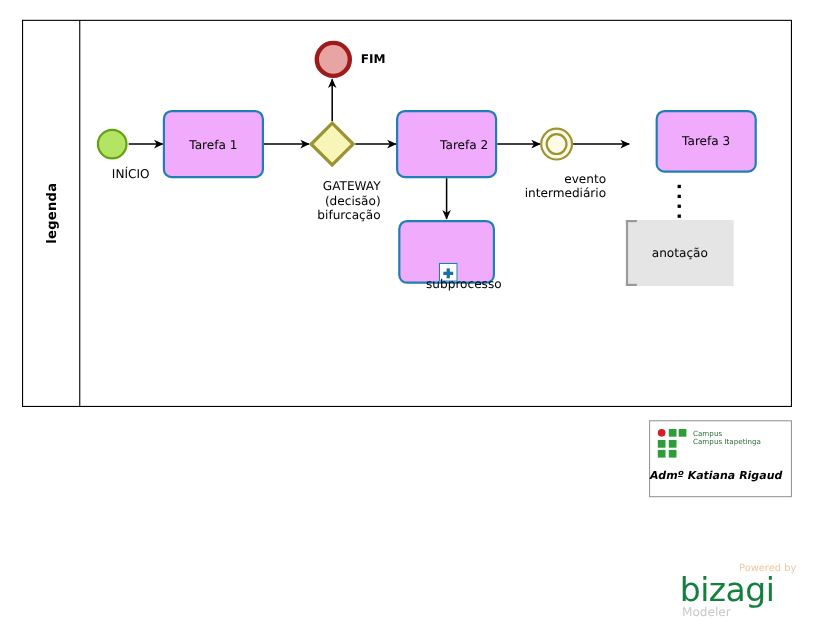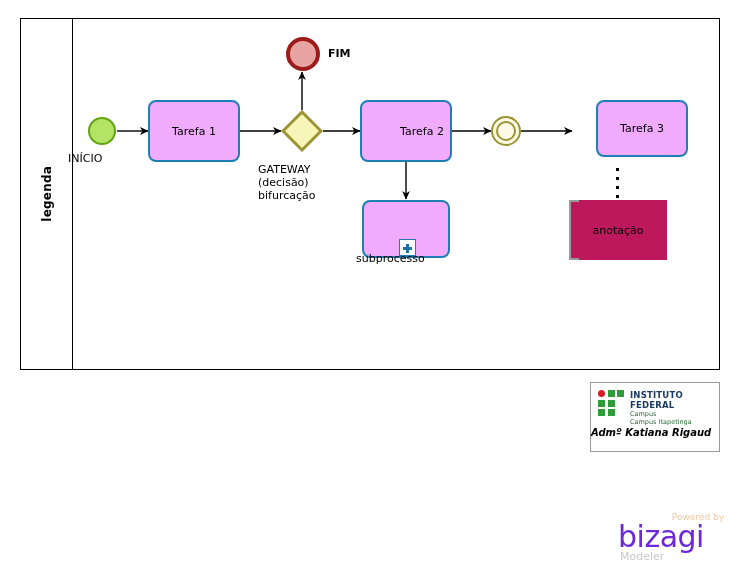"INÍCIO" .node-label { text-align: left -> right }
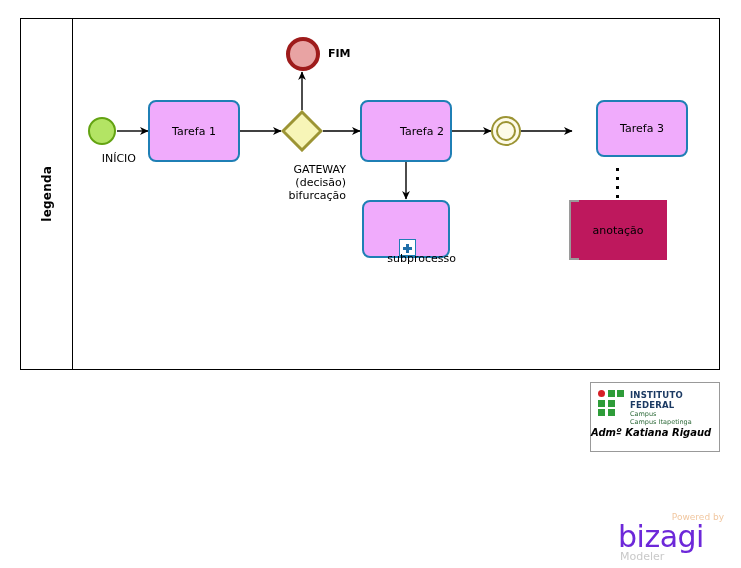"evento" div.node-label { html: none -> <div>evento intermediário</div> }
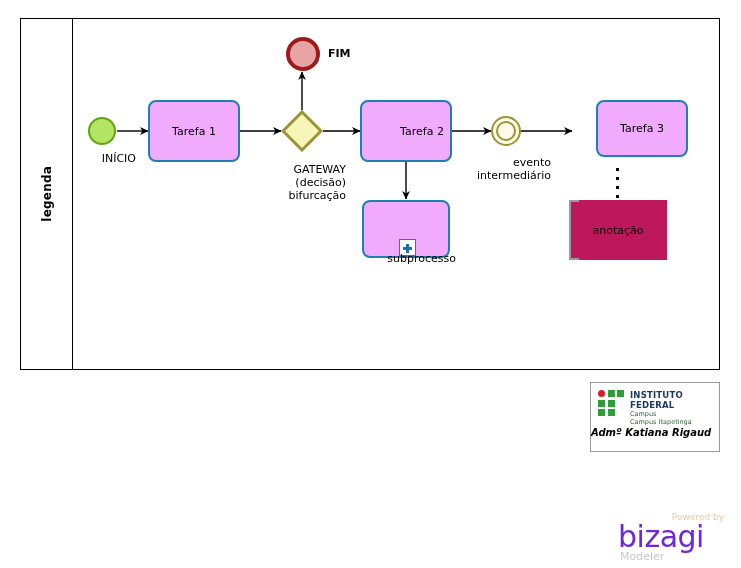"anotação" .annotation { background: #be185d -> #e5e5e5 }
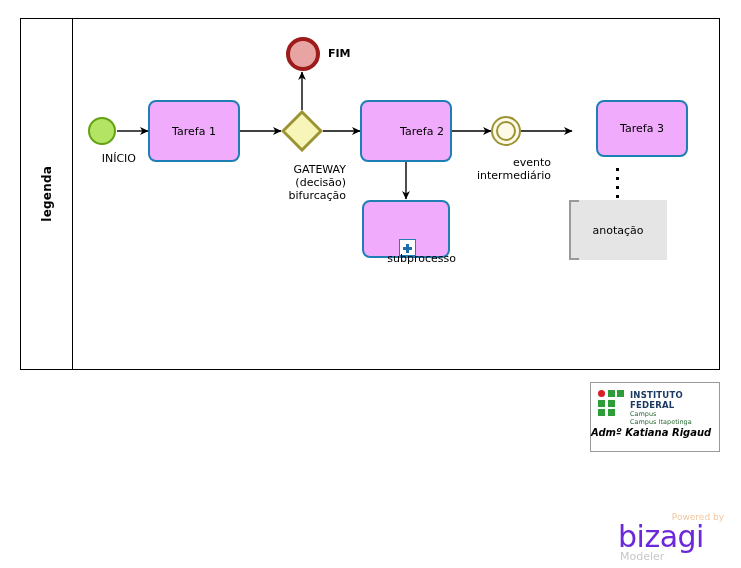"INSTITUTO FEDERAL" div.logo-title { html: <div>INSTITUTO FEDERAL</div> -> none }
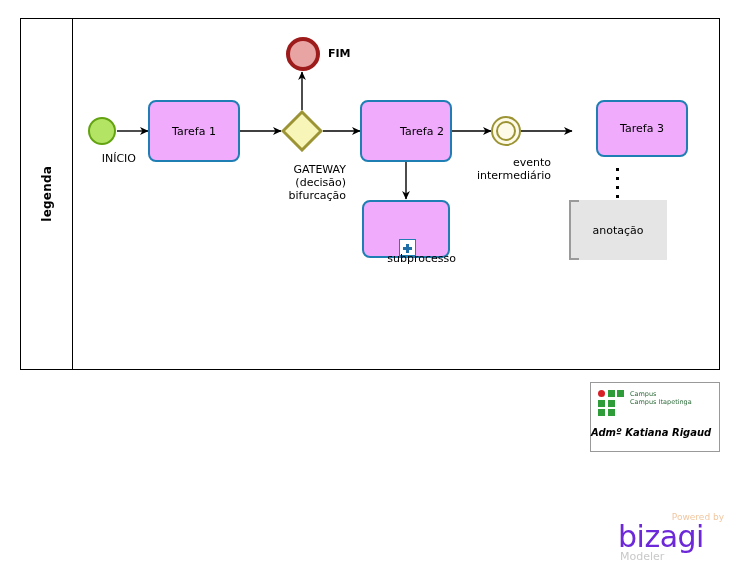"bizagi" .bizagi-word { color: #6d28d9 -> #15803d }
